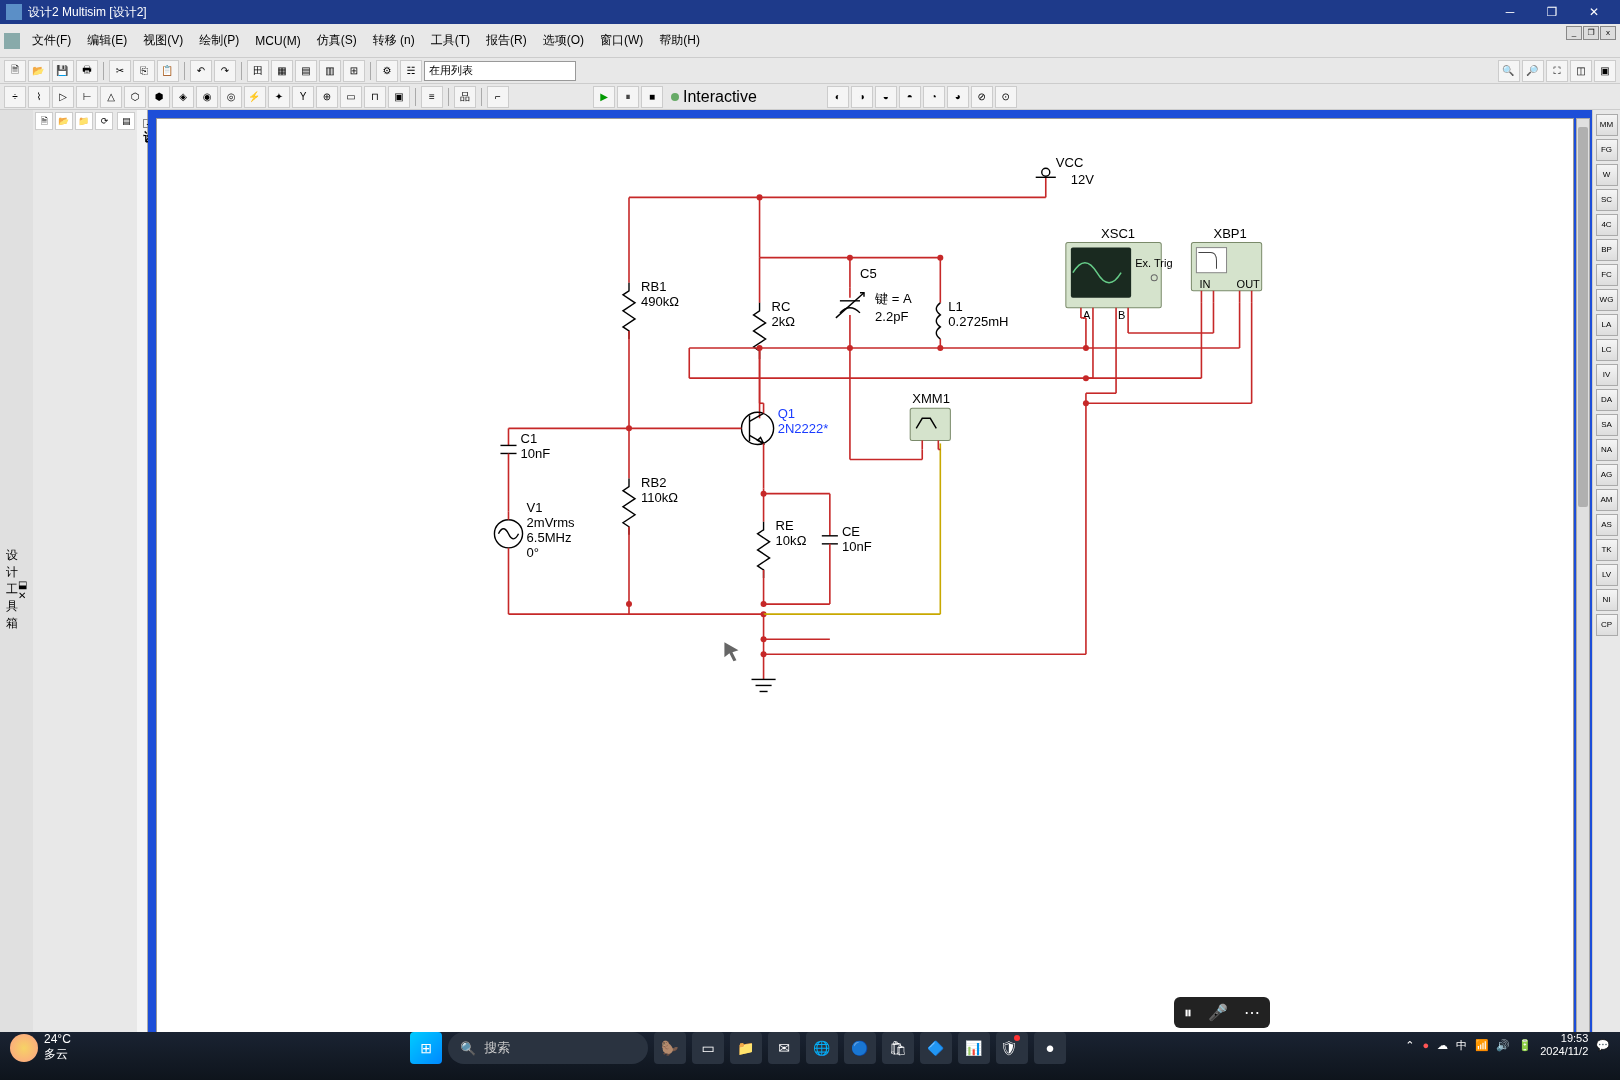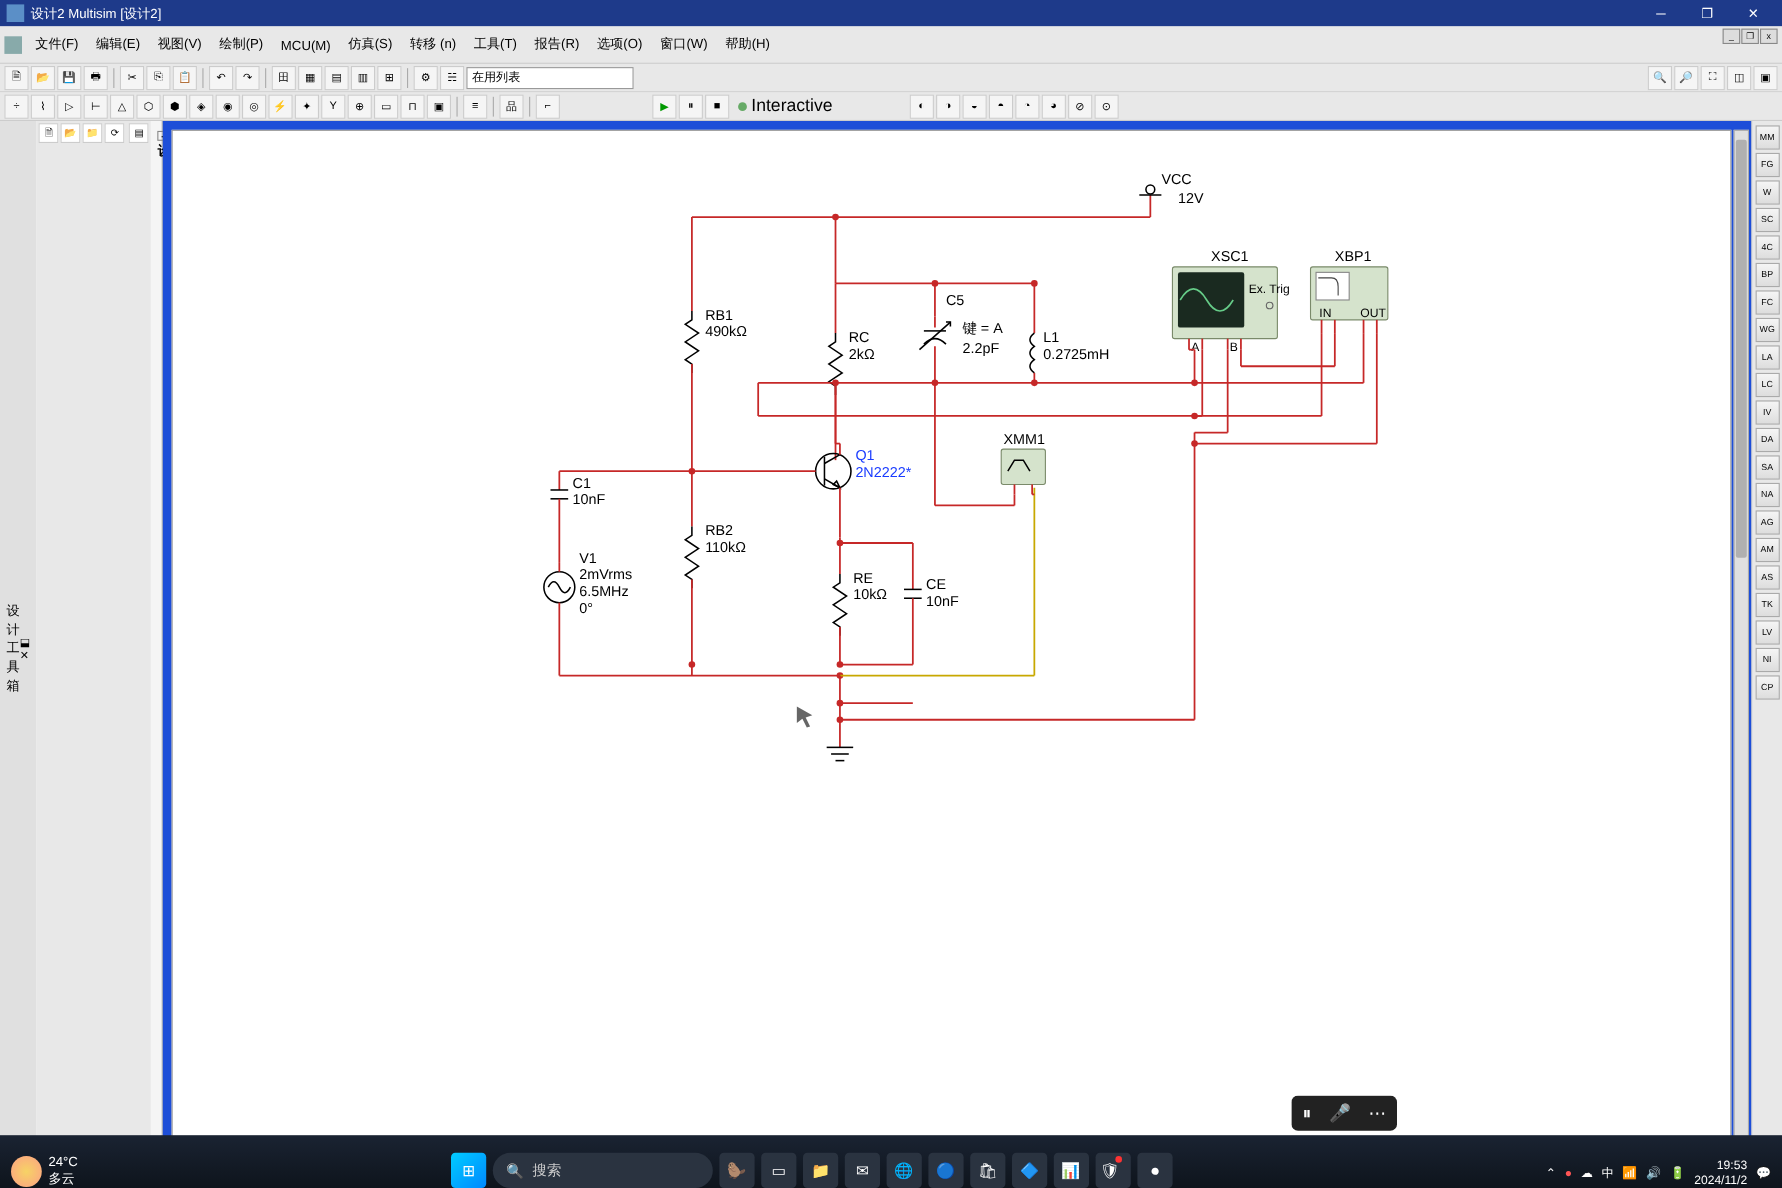"24°C" .taskbar { align-items: flex-end -> flex-start }
